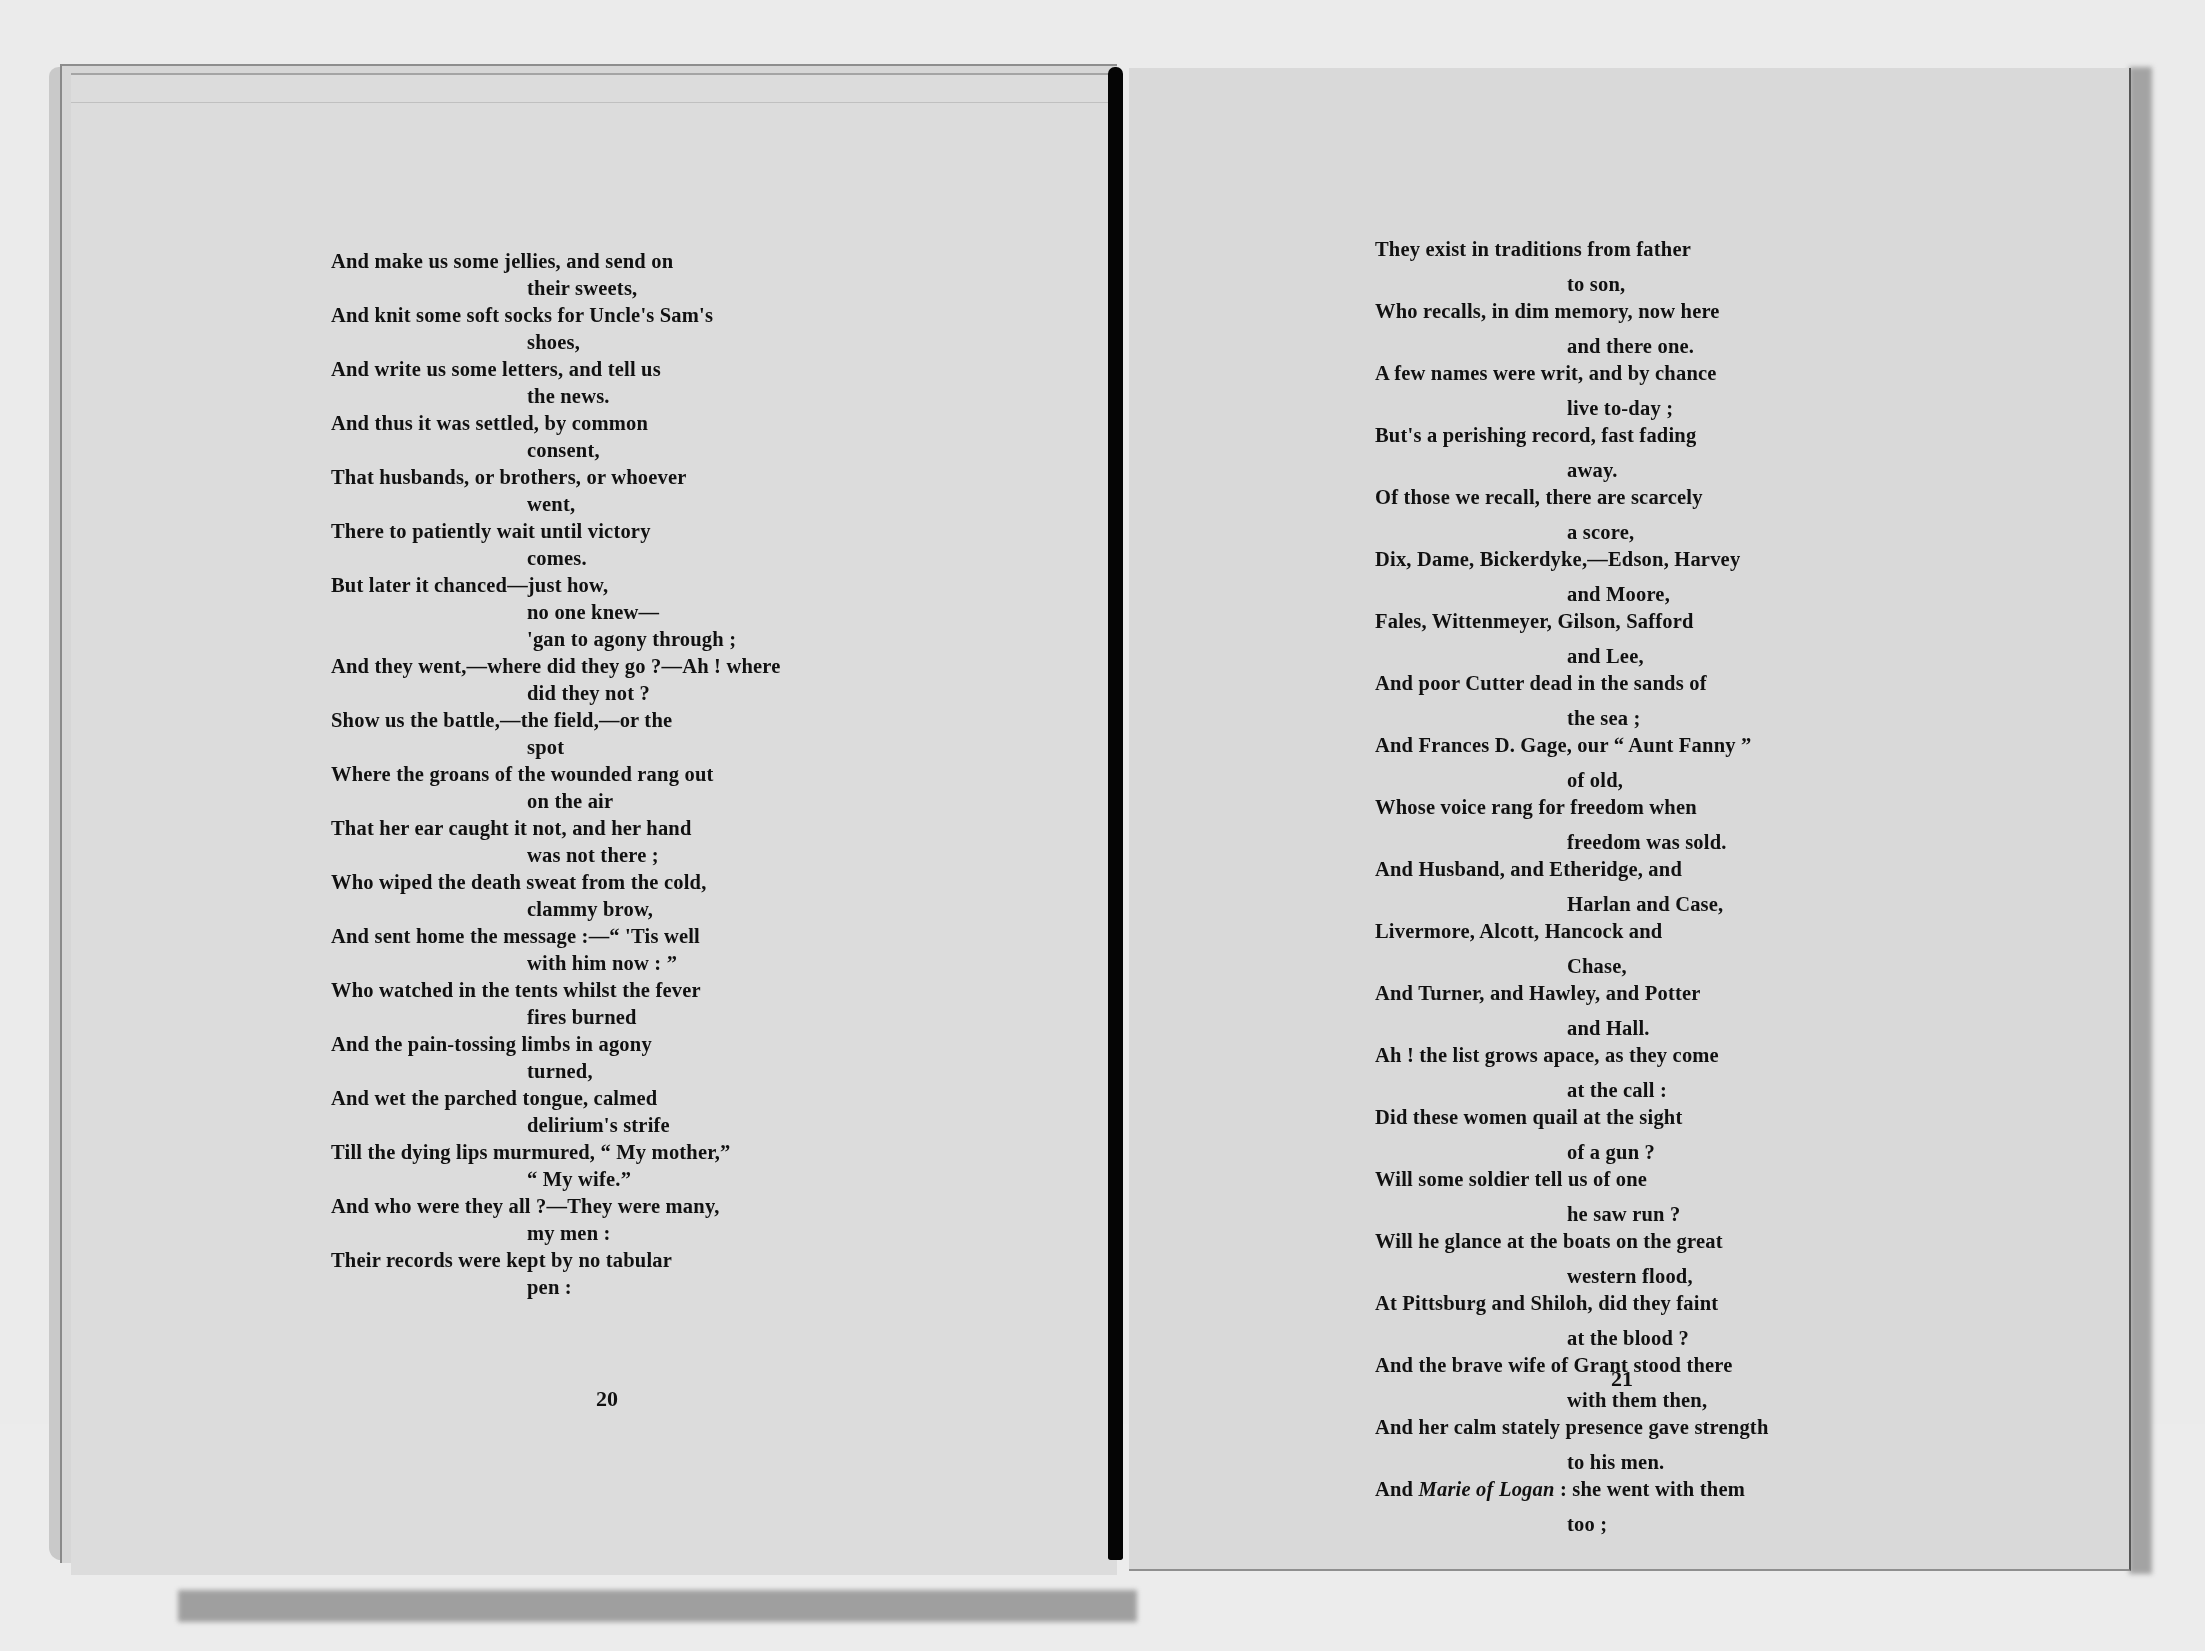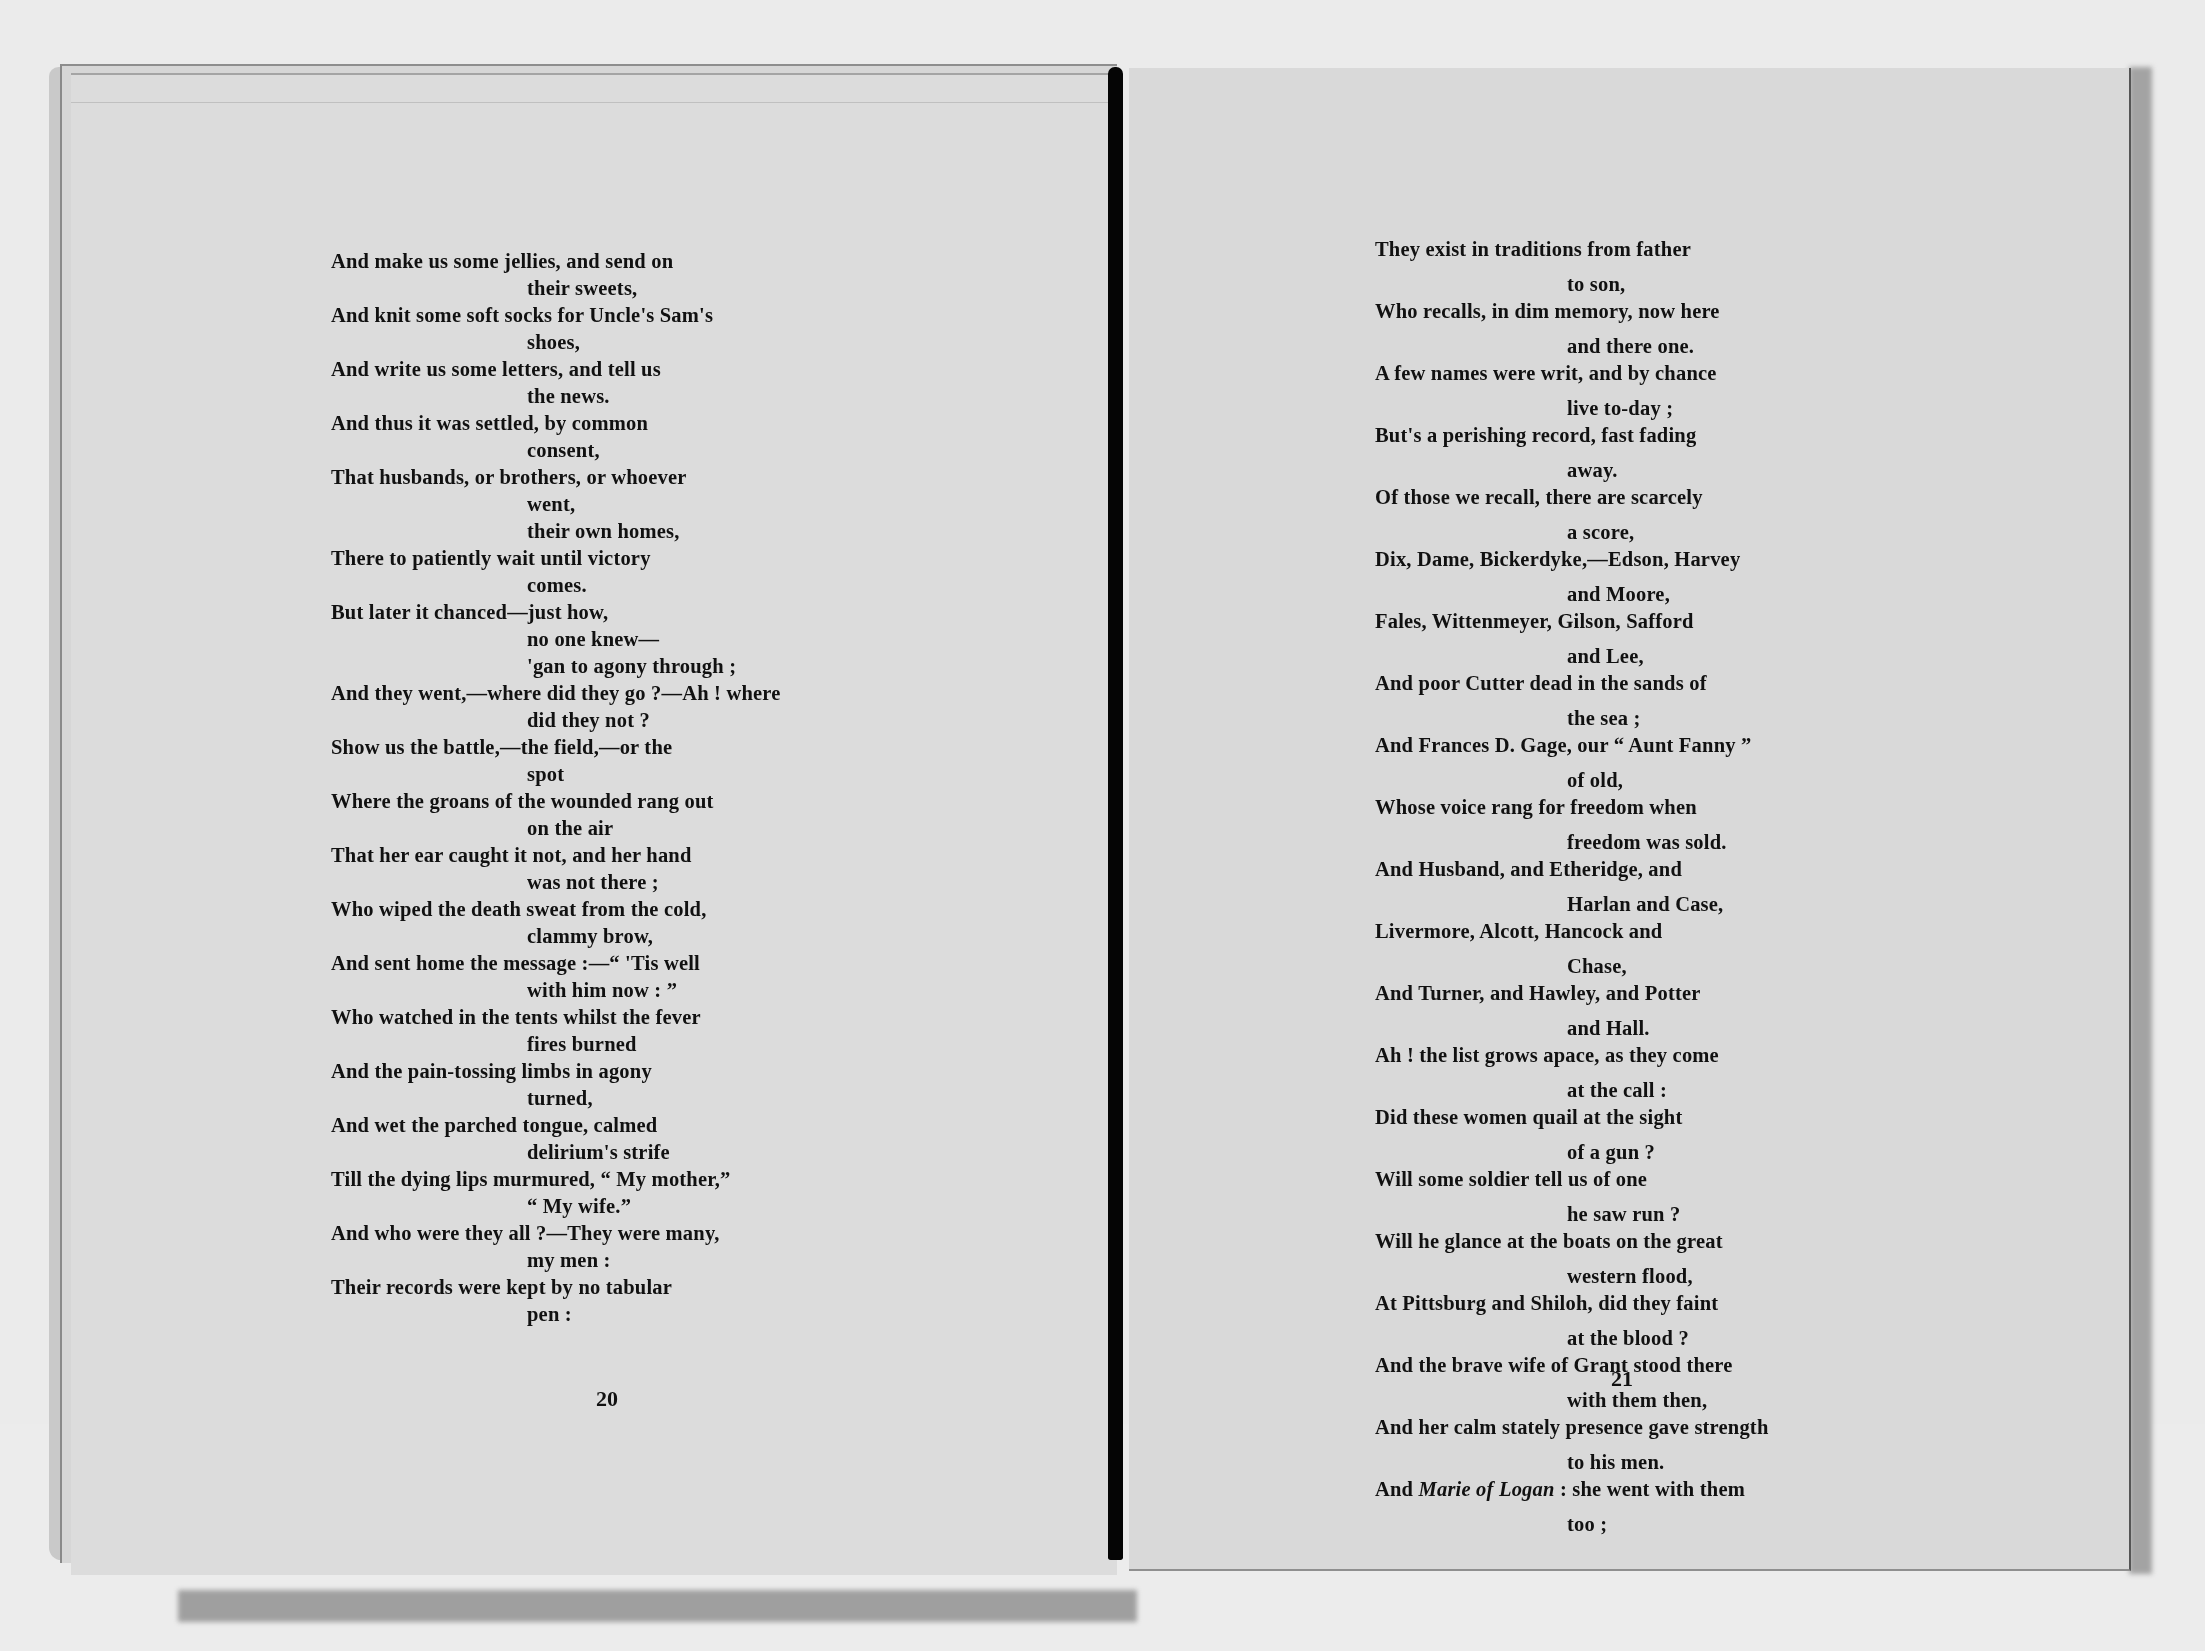"their own homes," div.line { html: <div>their own homes,</div> -> none }
